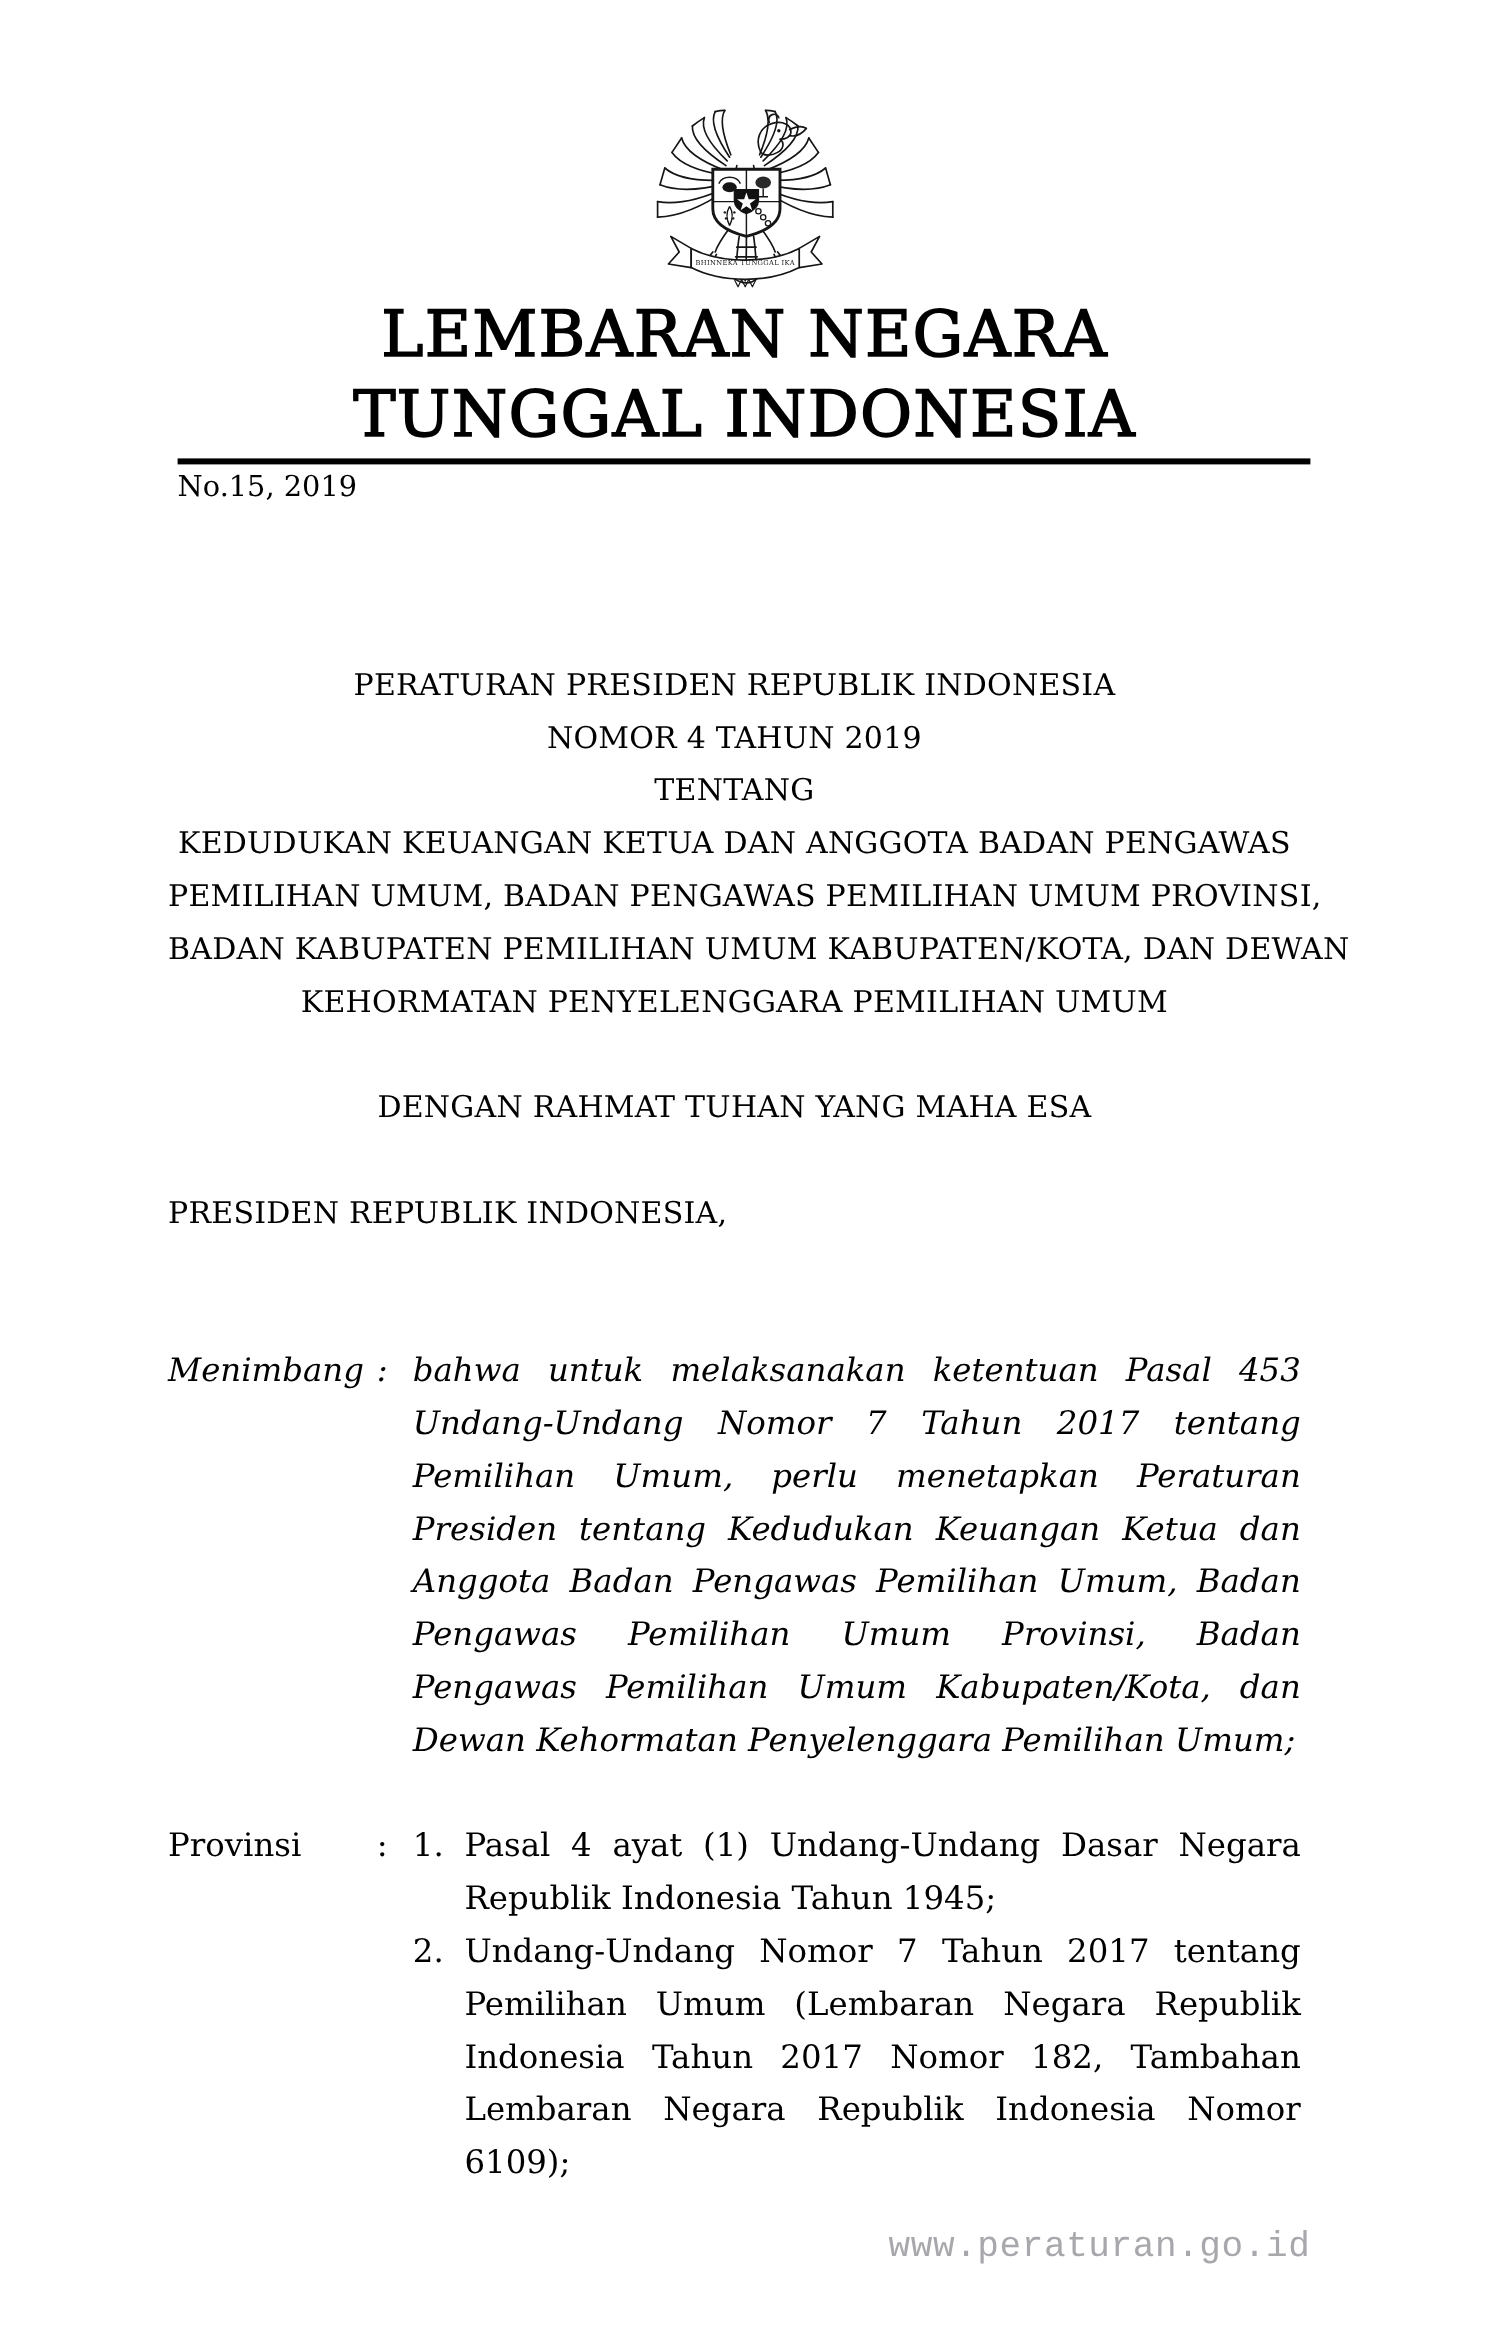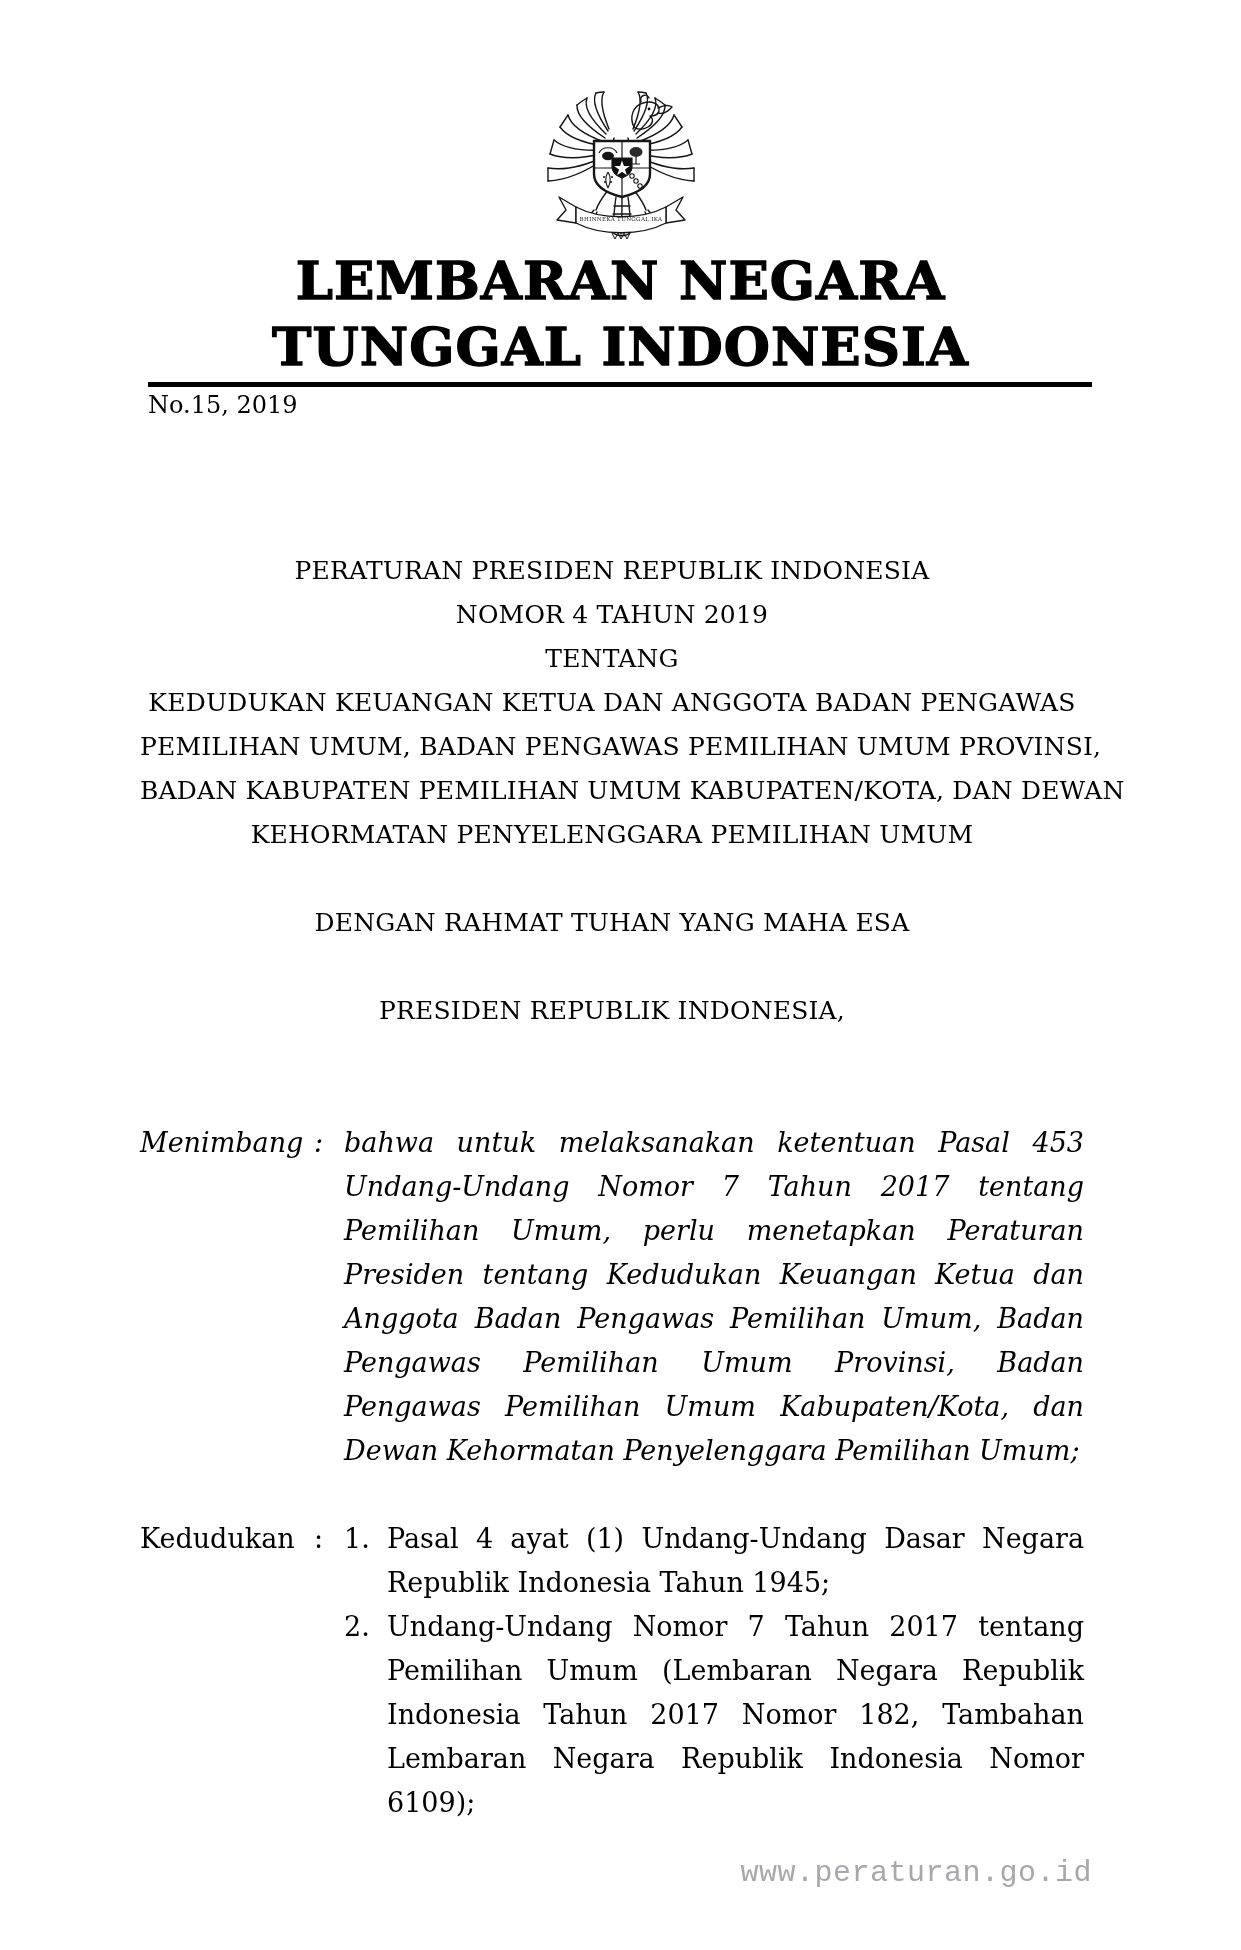"LEMBARAN NEGARA" .masthead-line { font-weight: bold -> normal }
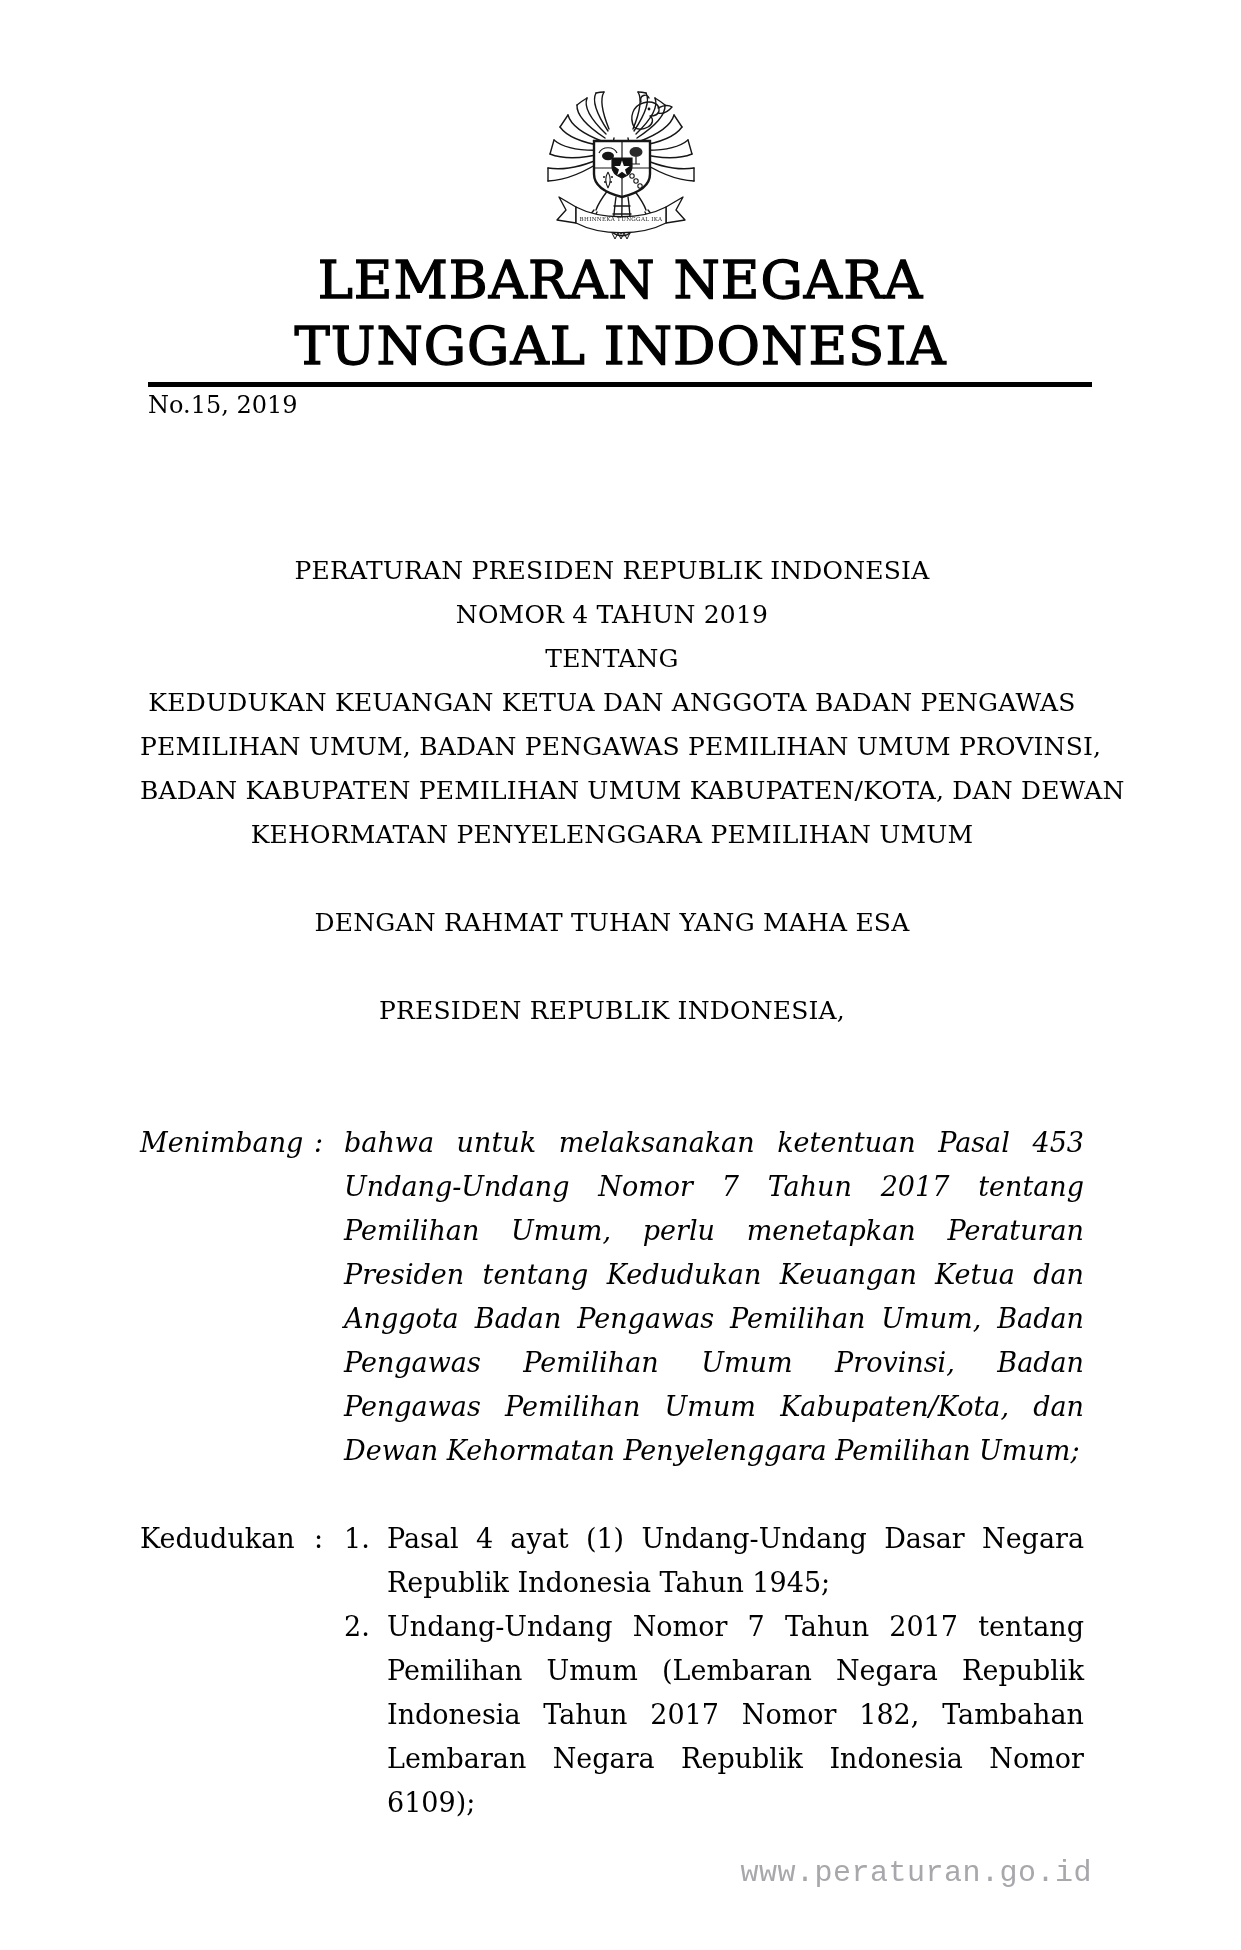"PRESIDEN REPUBLIK INDONESIA," .authority { text-align: center -> left }
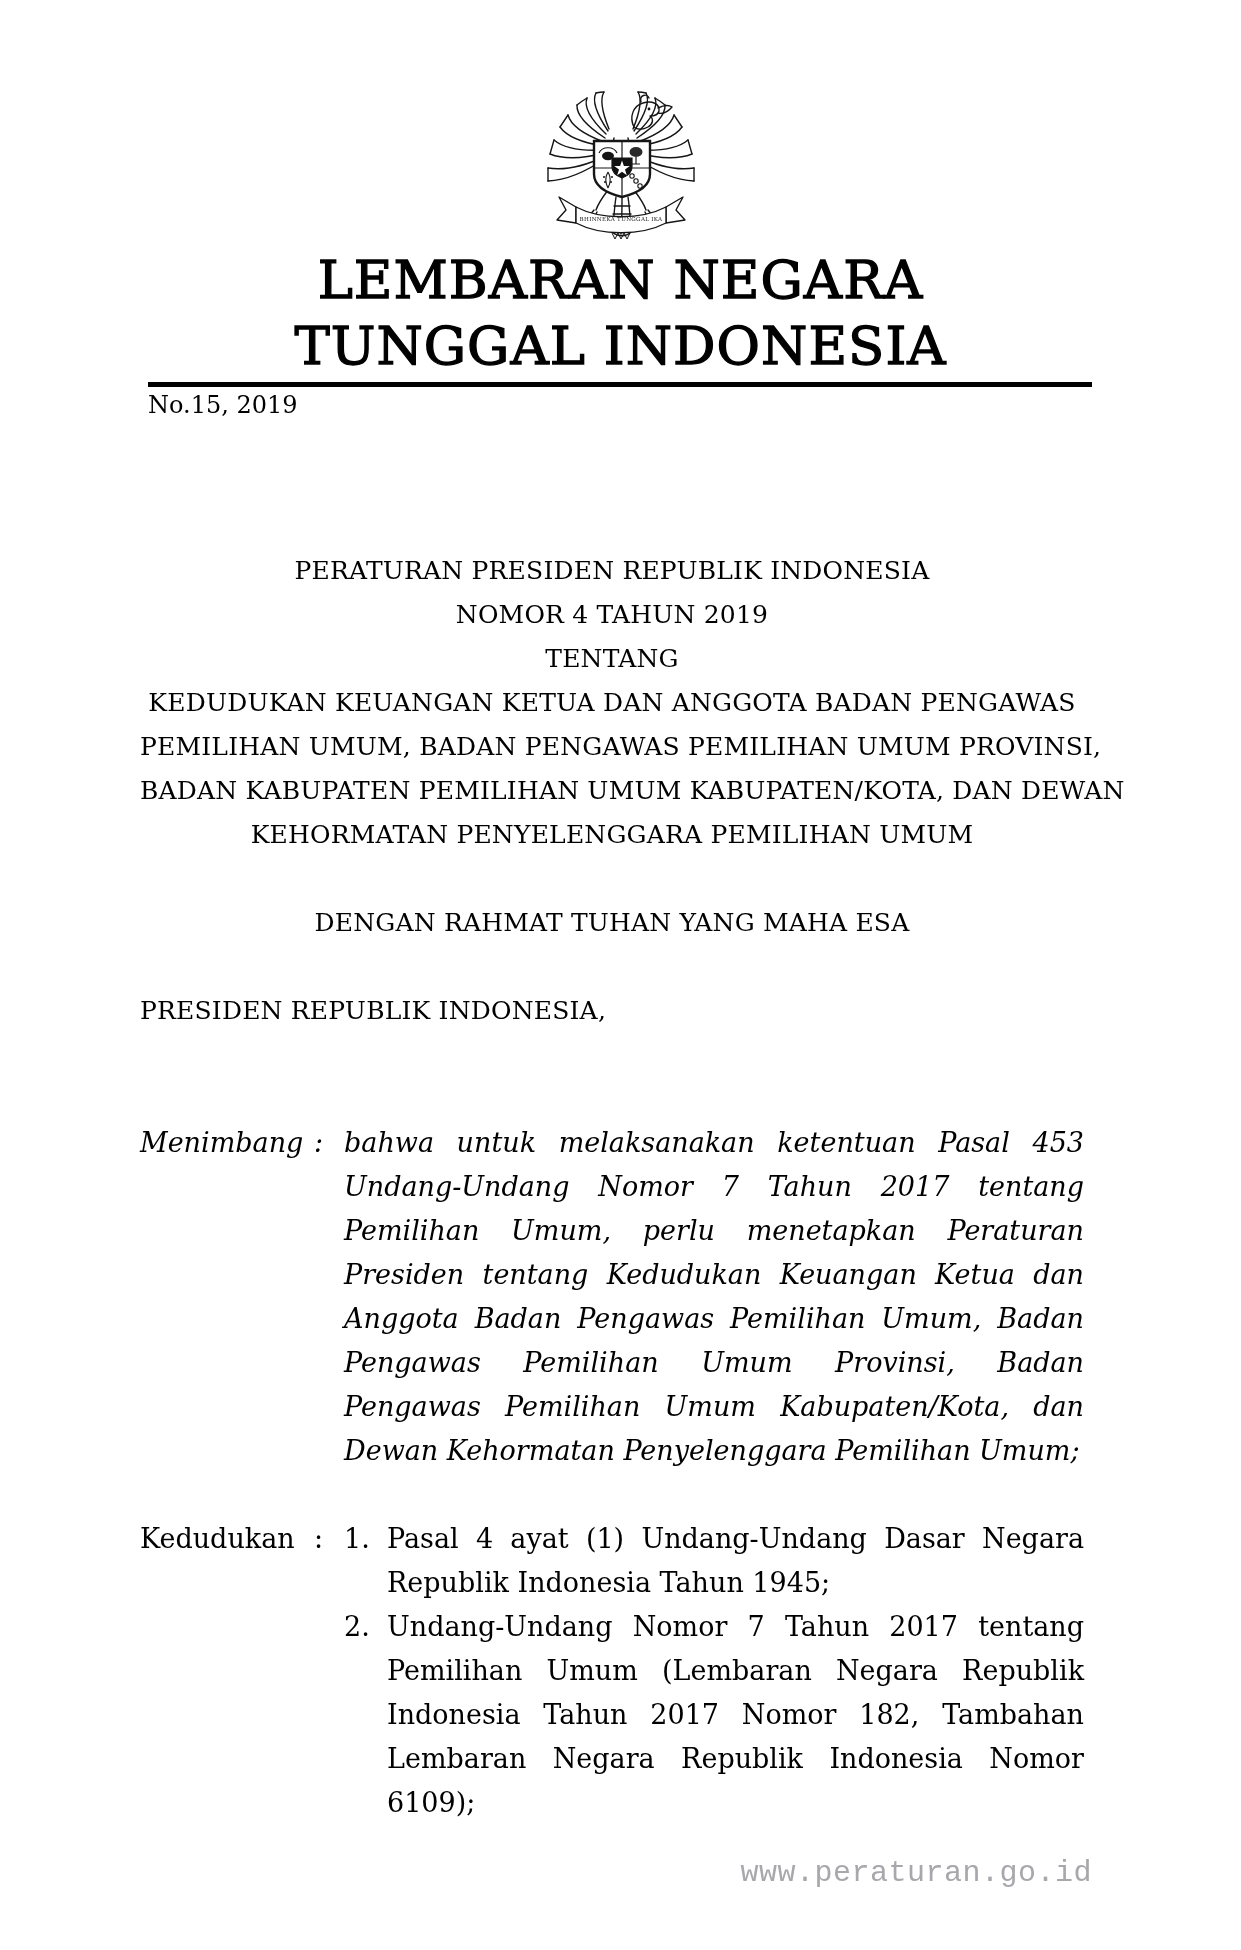"Kedudukan" div.clause-label { text: Kedudukan -> Provinsi }
